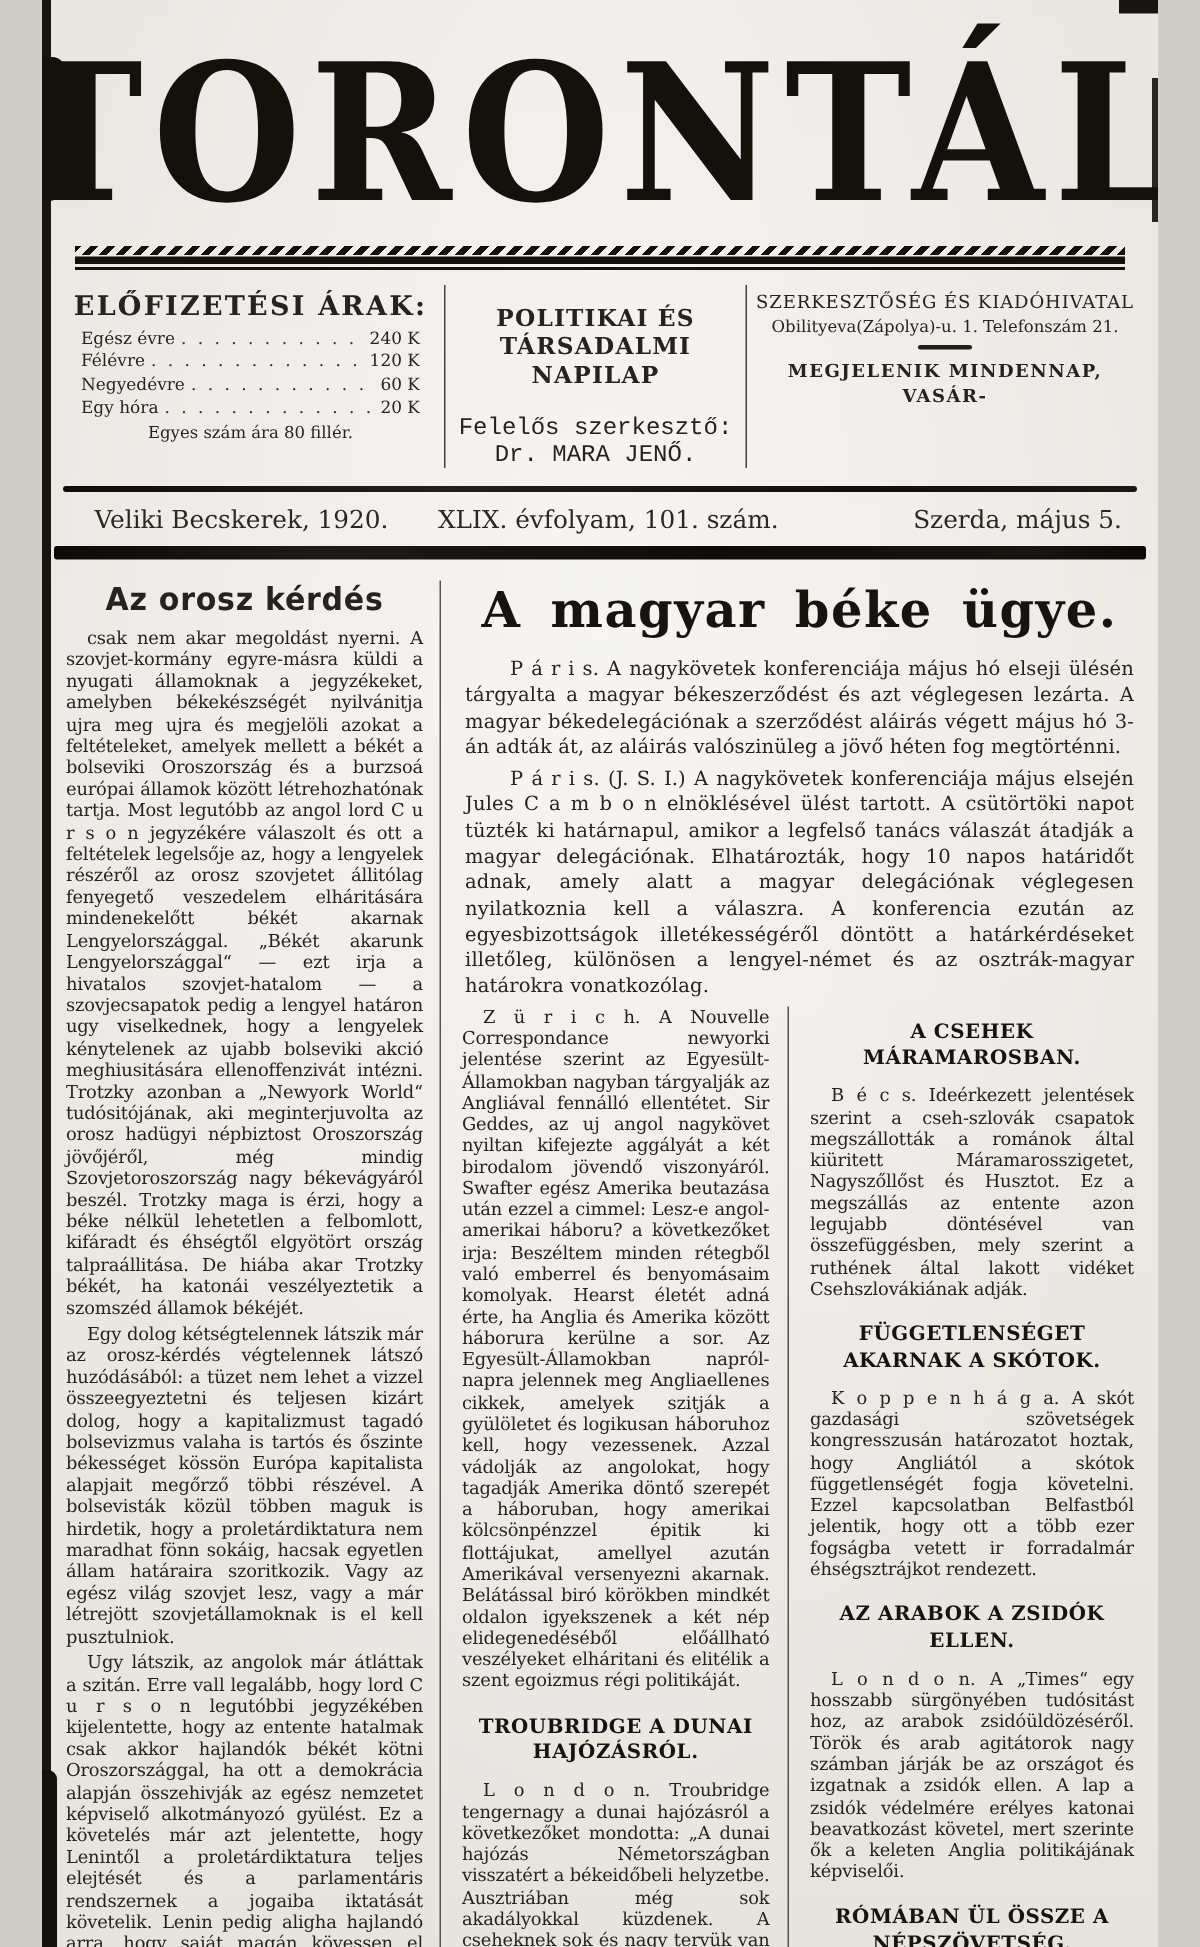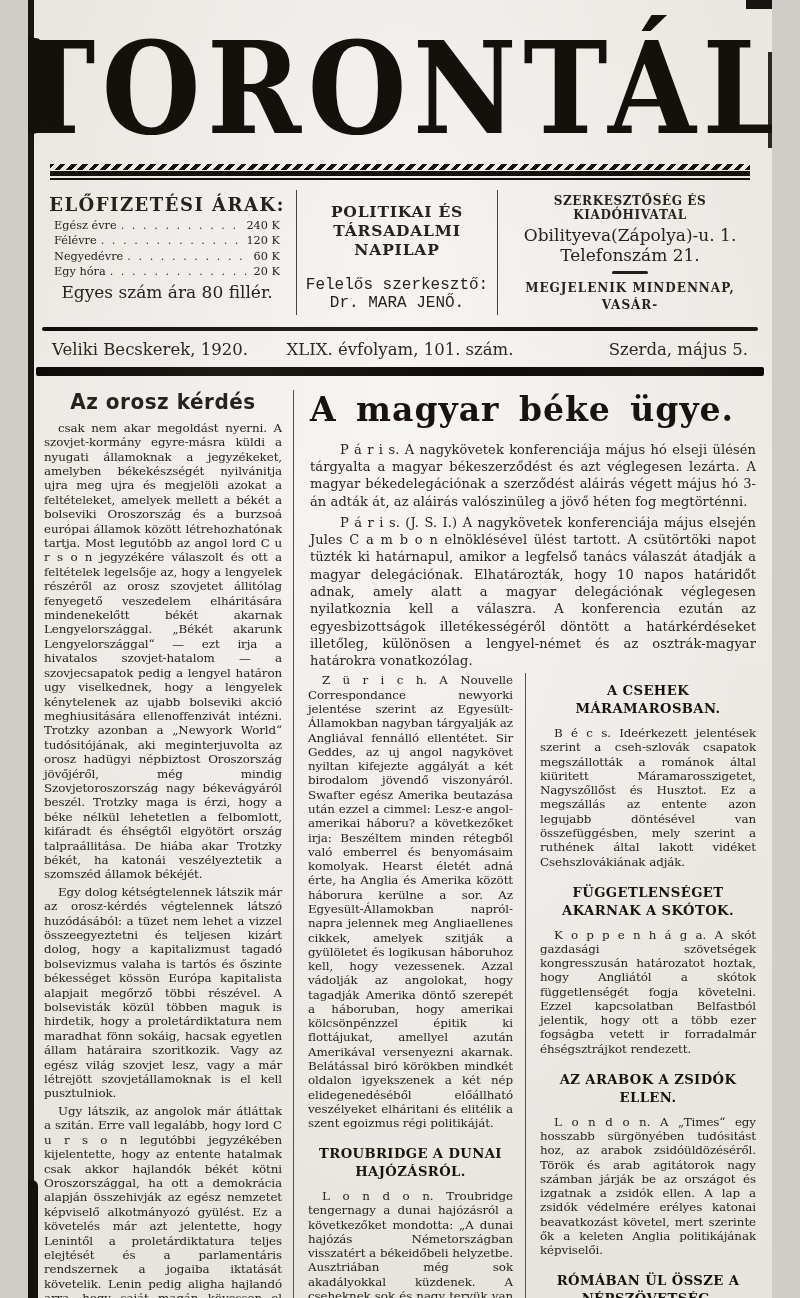"SZERKESZTŐSÉG ÉS KIADÓHIVATAL" .off-line1 { font-weight: bold -> normal }
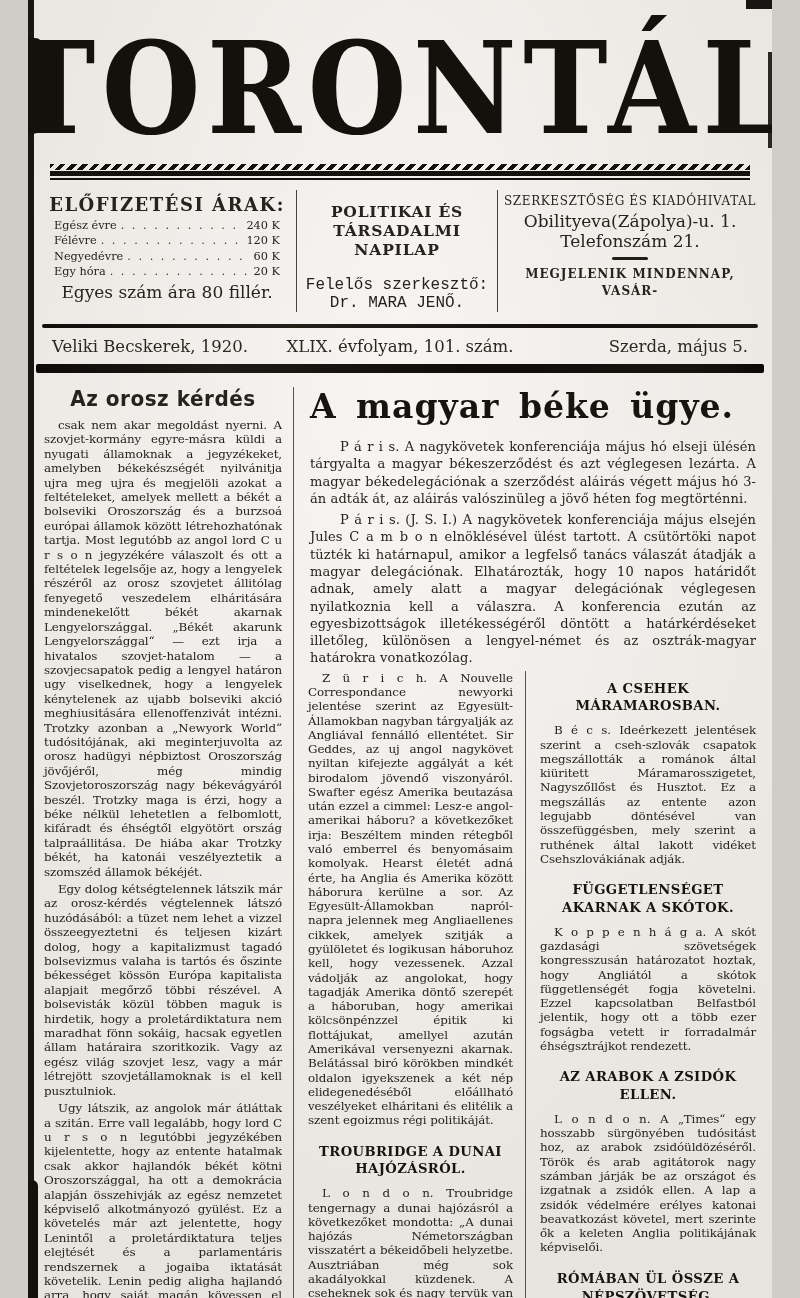"Obilityeva(Zápolya)-u. 1. Telefonszám" .off-line2 { font-size: 17px -> 11px }
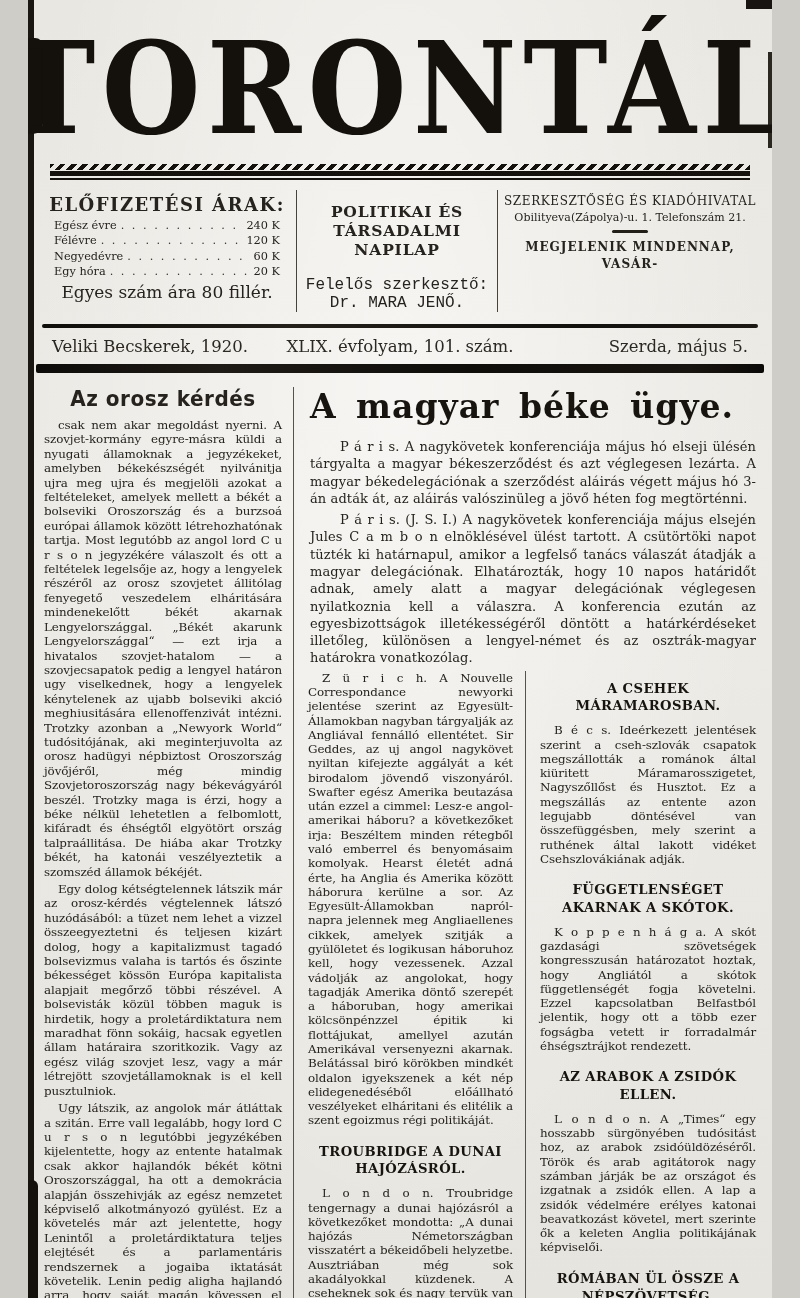"Egyes szám ára 80 fillér." .sub-note { font-size: 17px -> 11px }
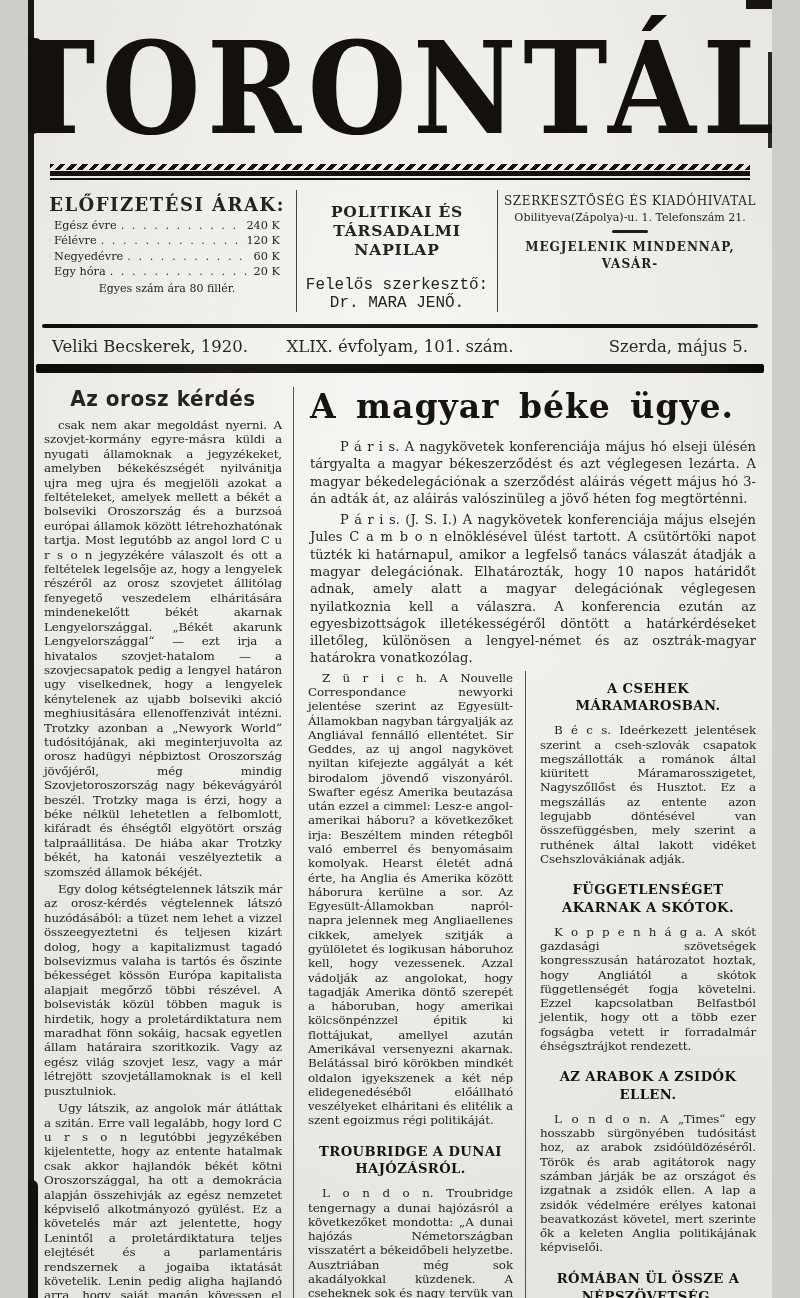"Veliki Becskerek, 1920." .dateline { margin: 9px 24px 0 24px -> 9px 24px 0 35px }
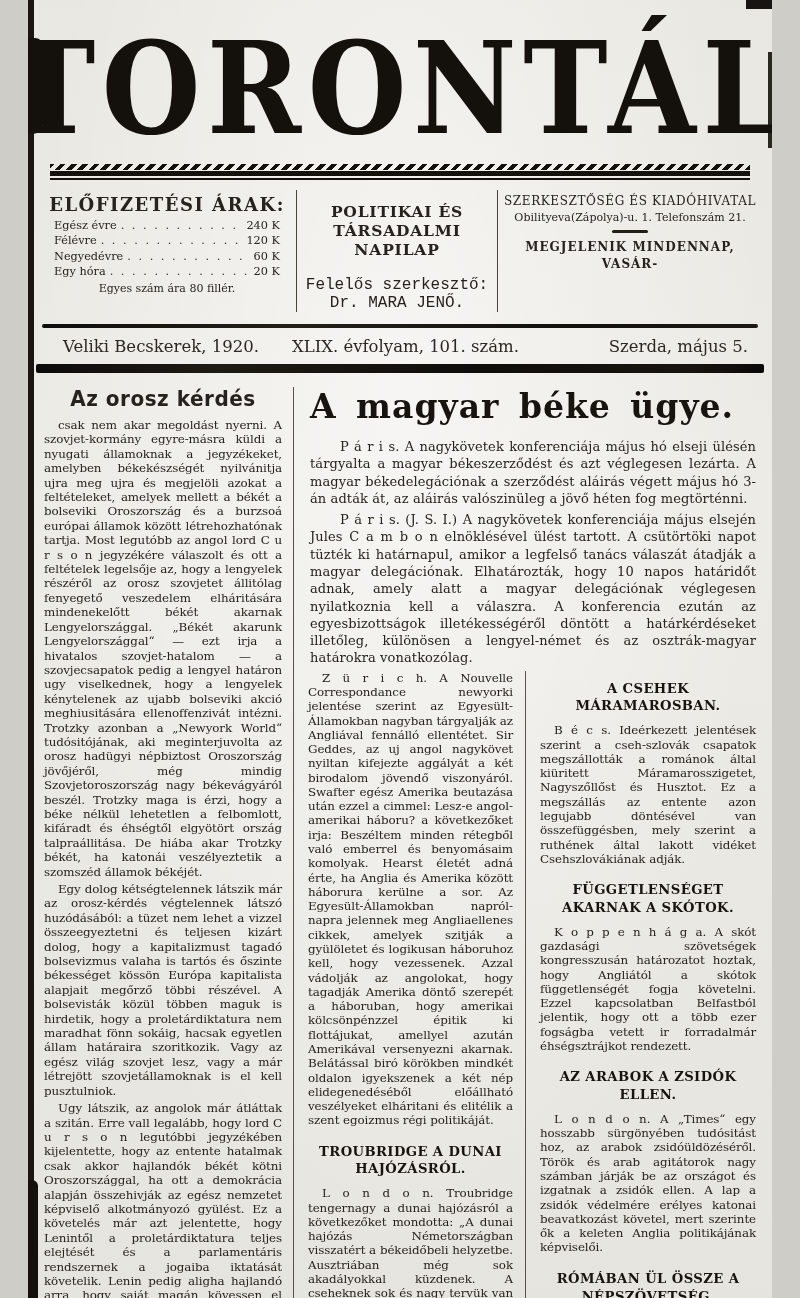"A magyar béke ügye." .main-head { text-align: left -> center }
